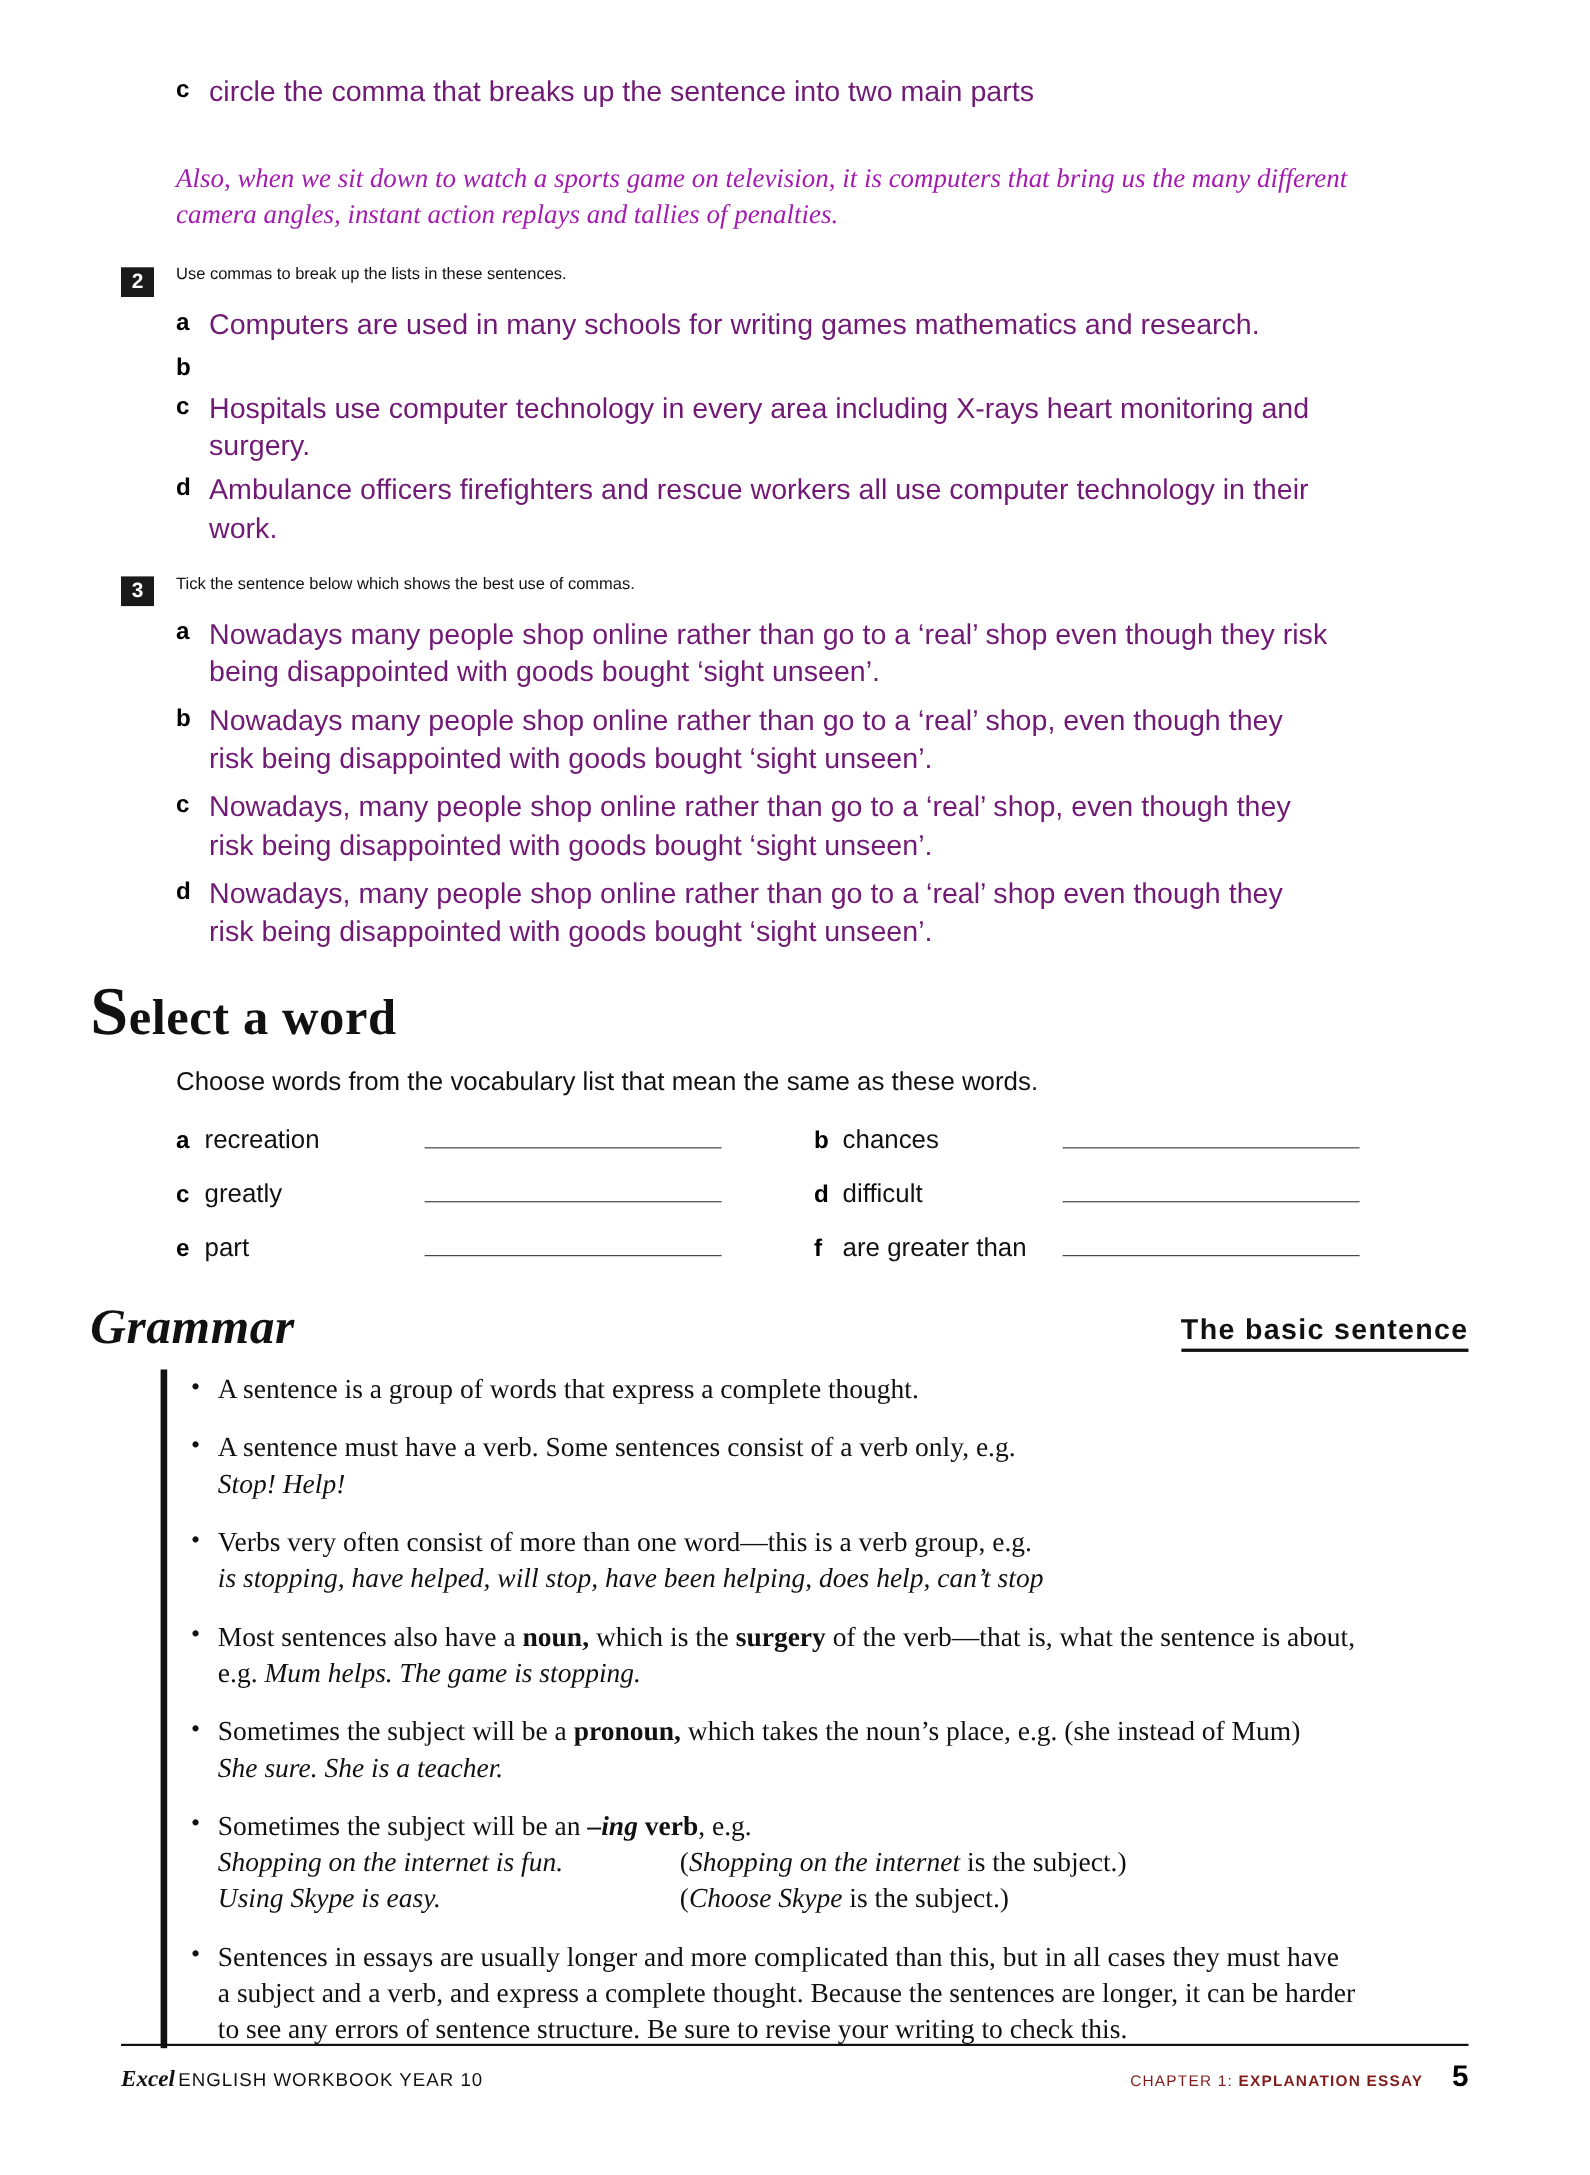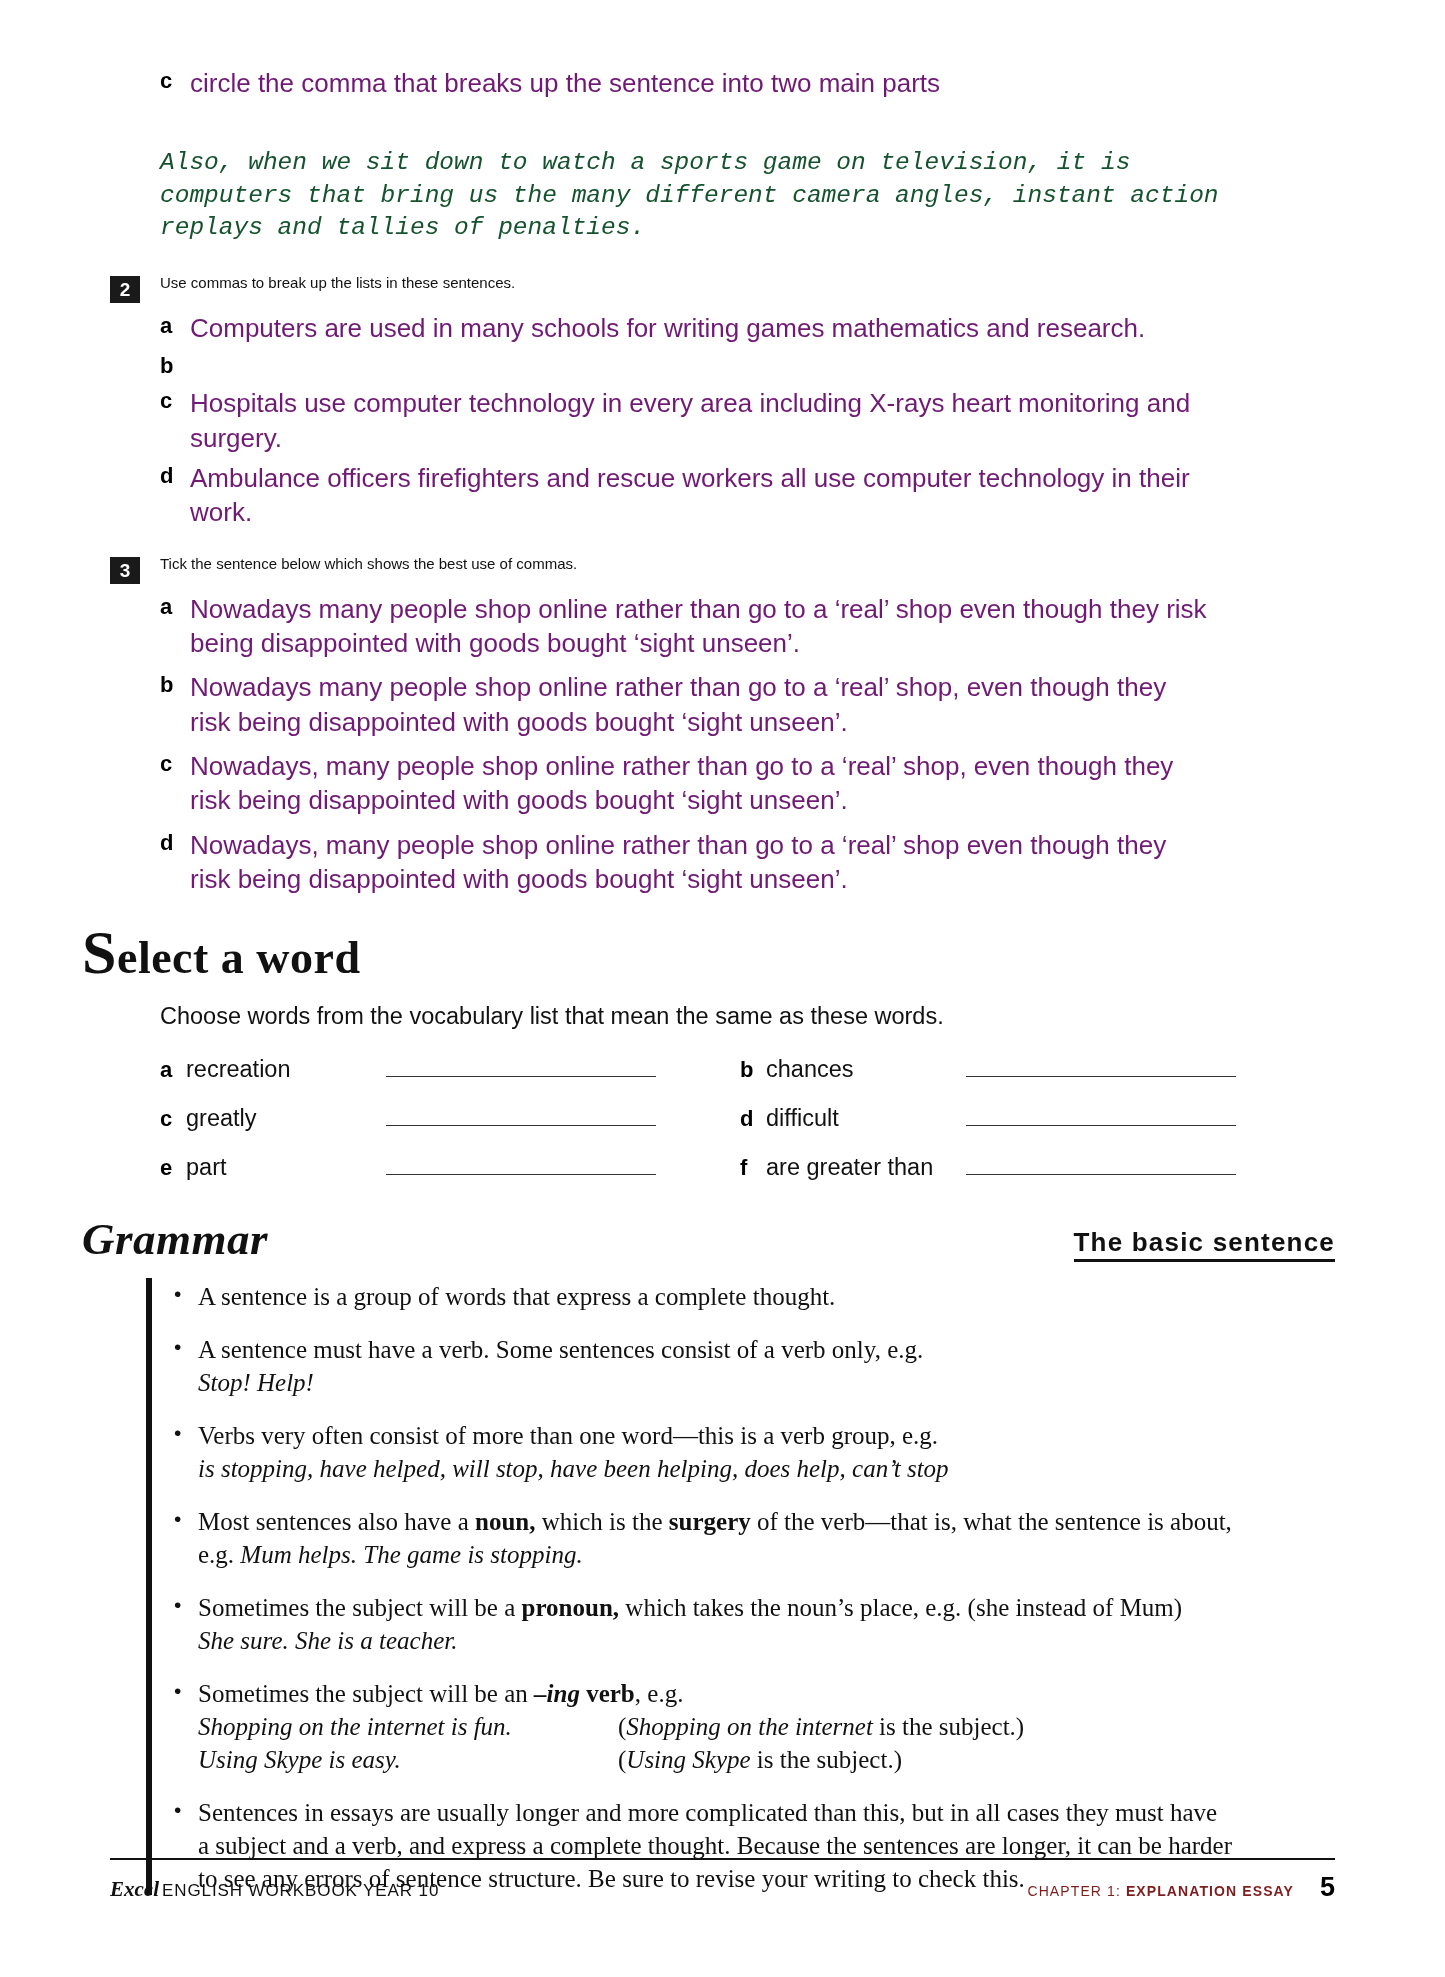"Also, when we sit down" .quote-italic { color: #14532d -> #a21caf; font-family: Liberation Mono, monospace -> Liberation Serif, serif }
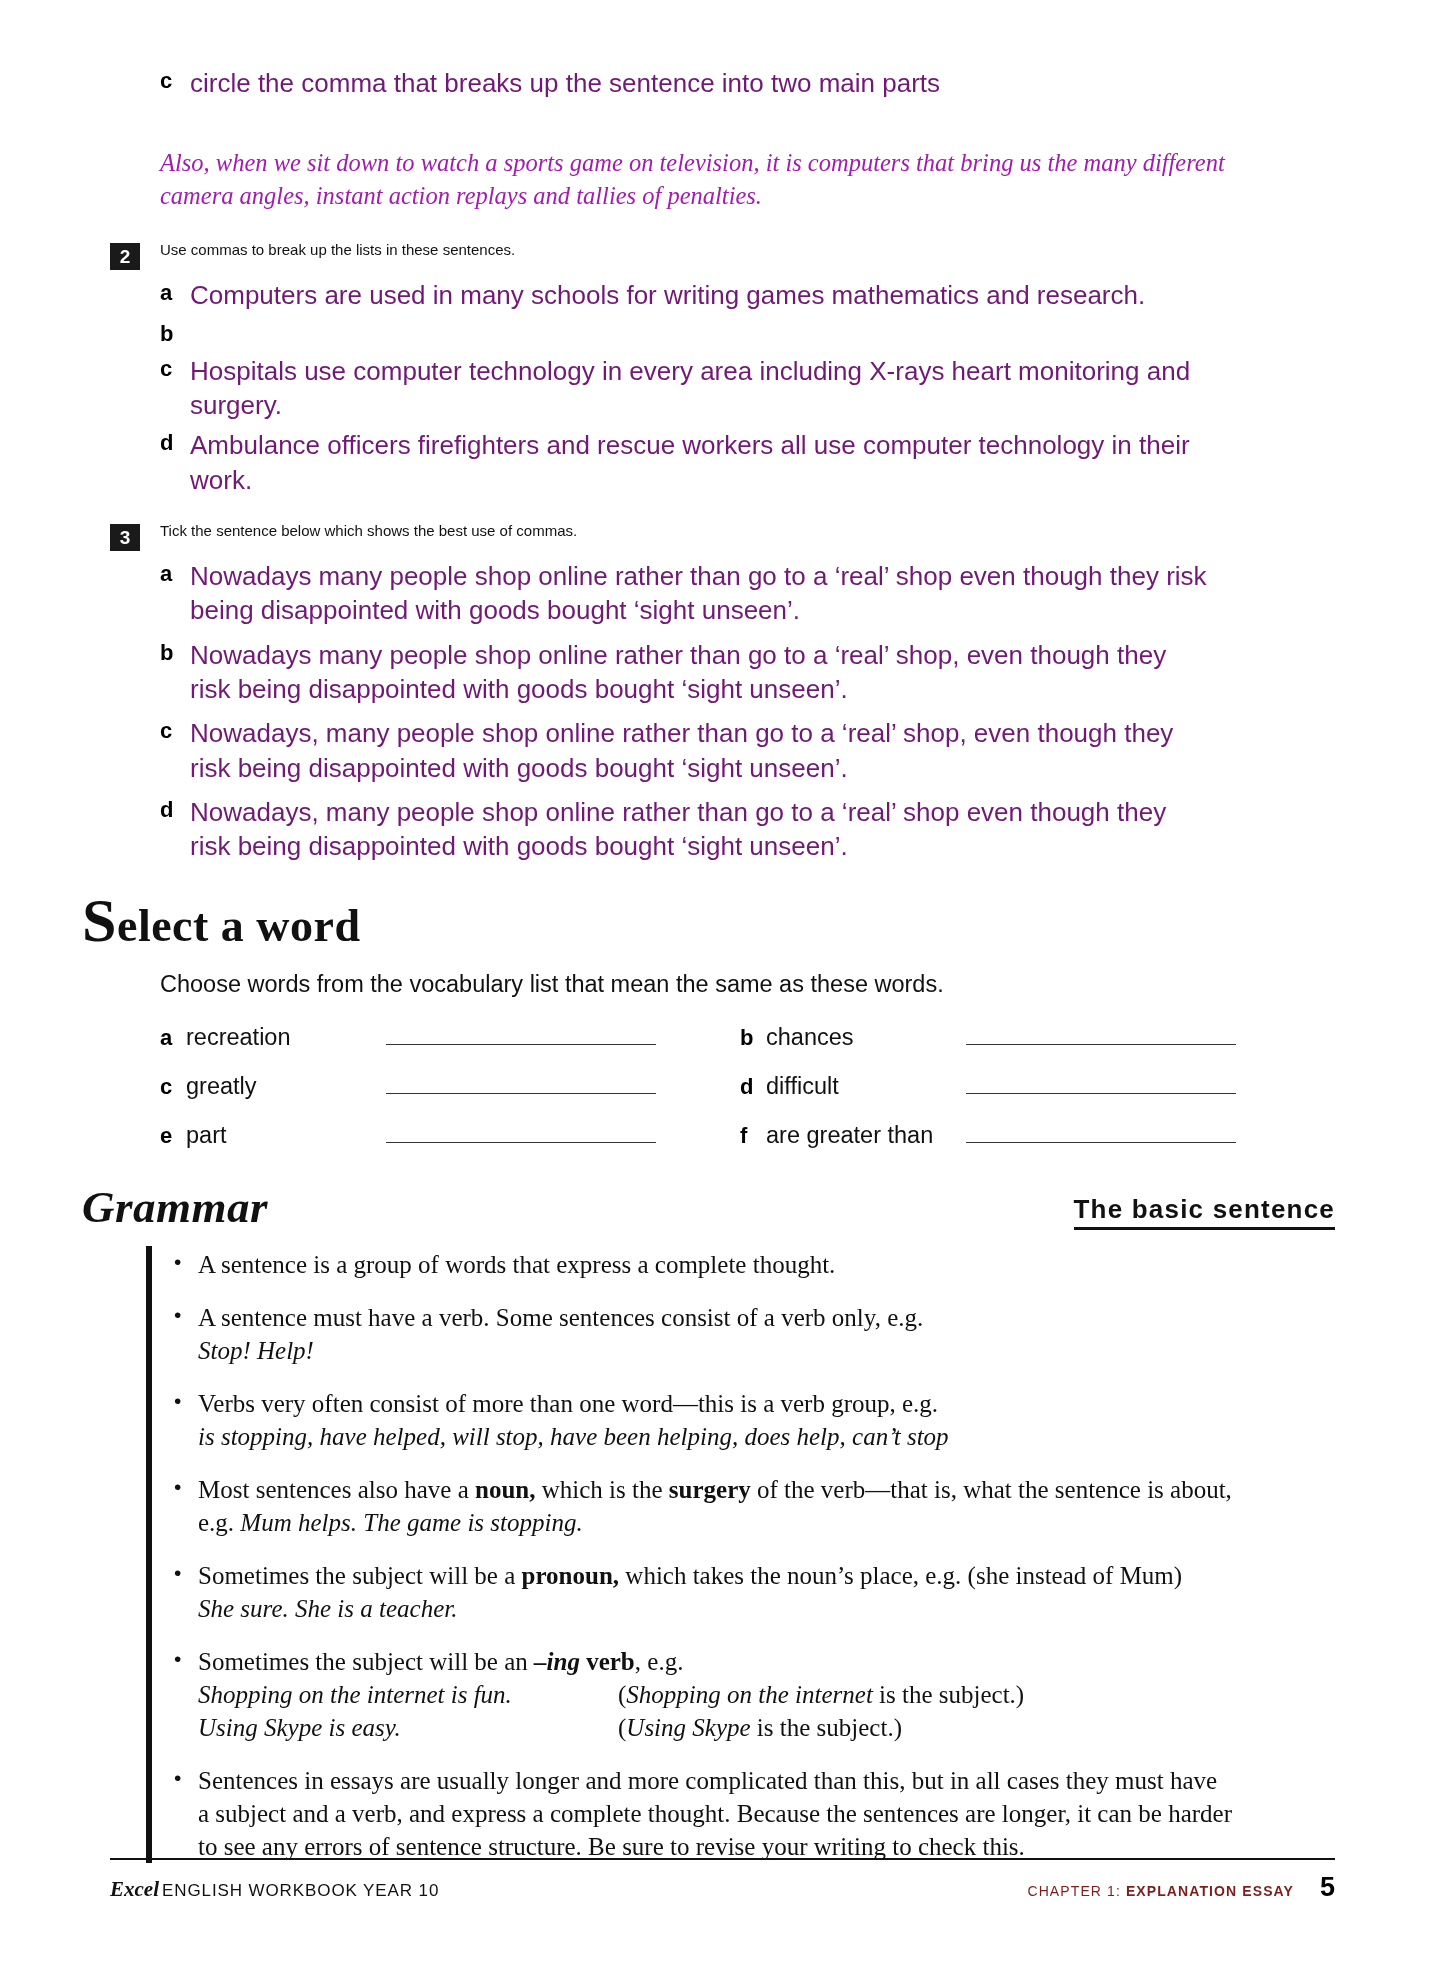"Using Skype" i { text: Using -> Choose }
